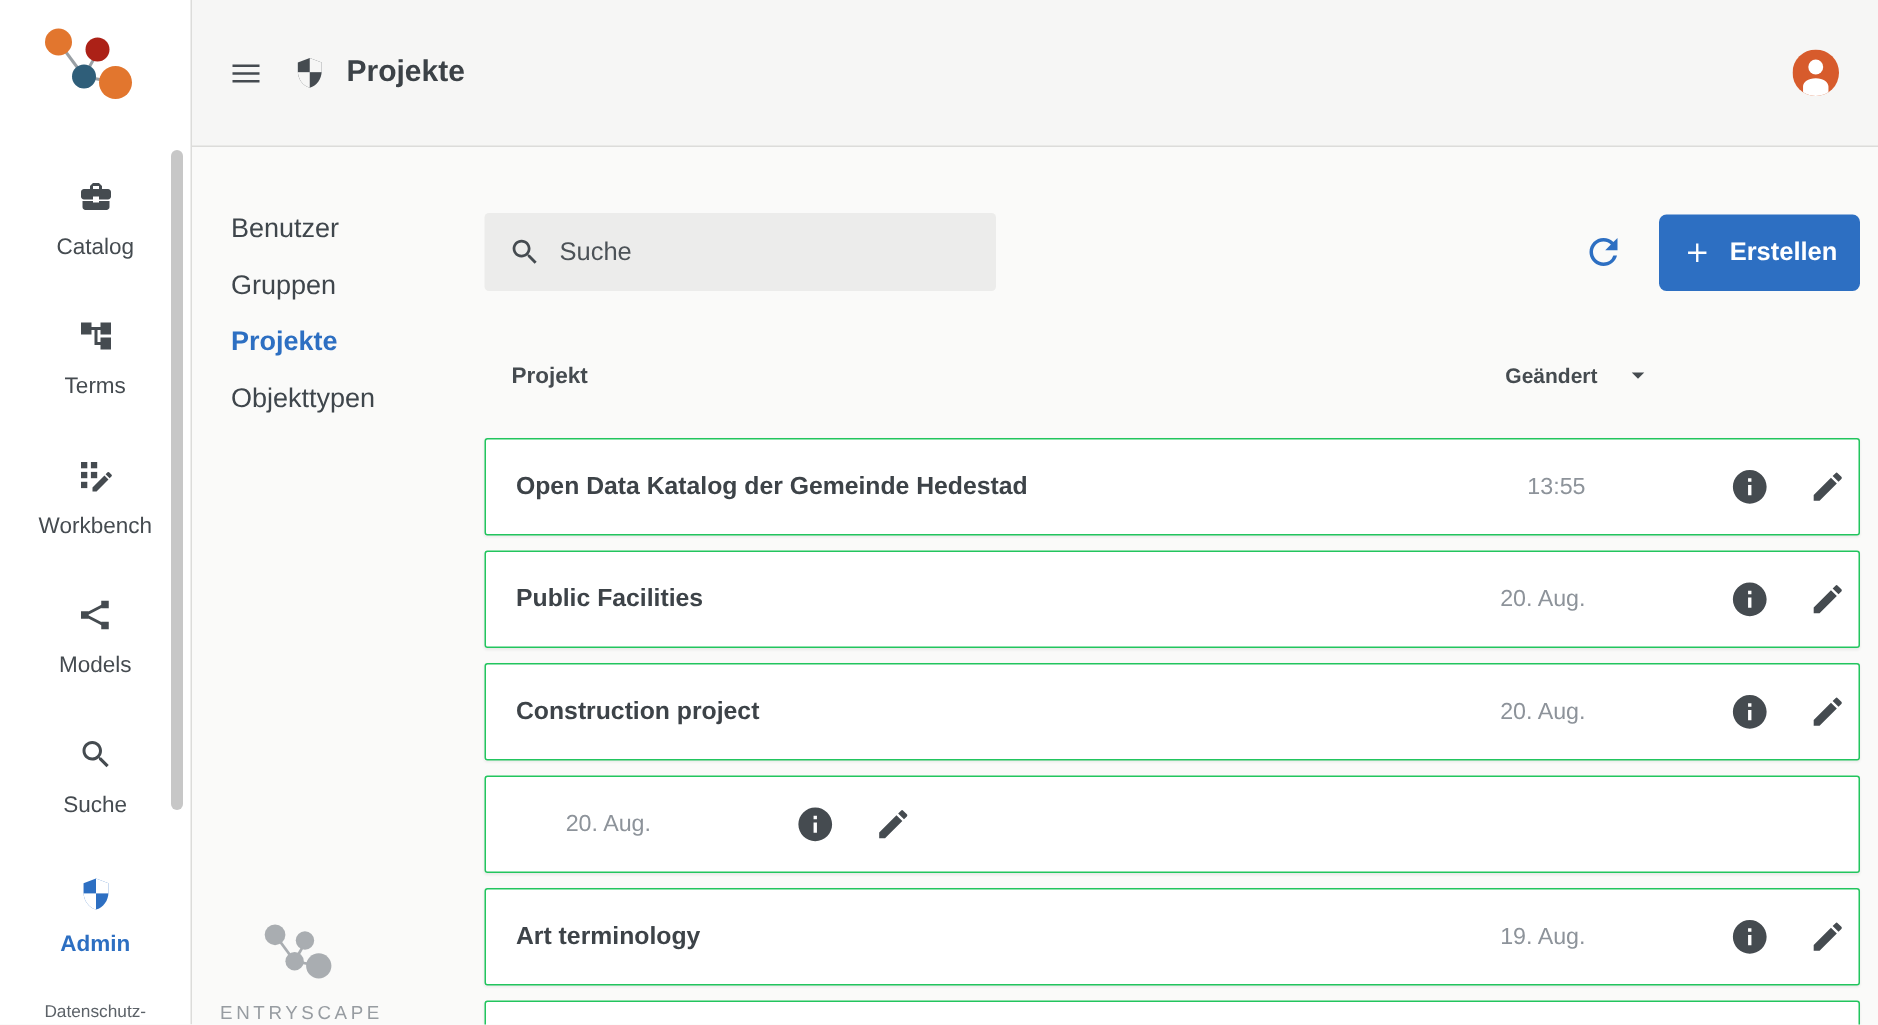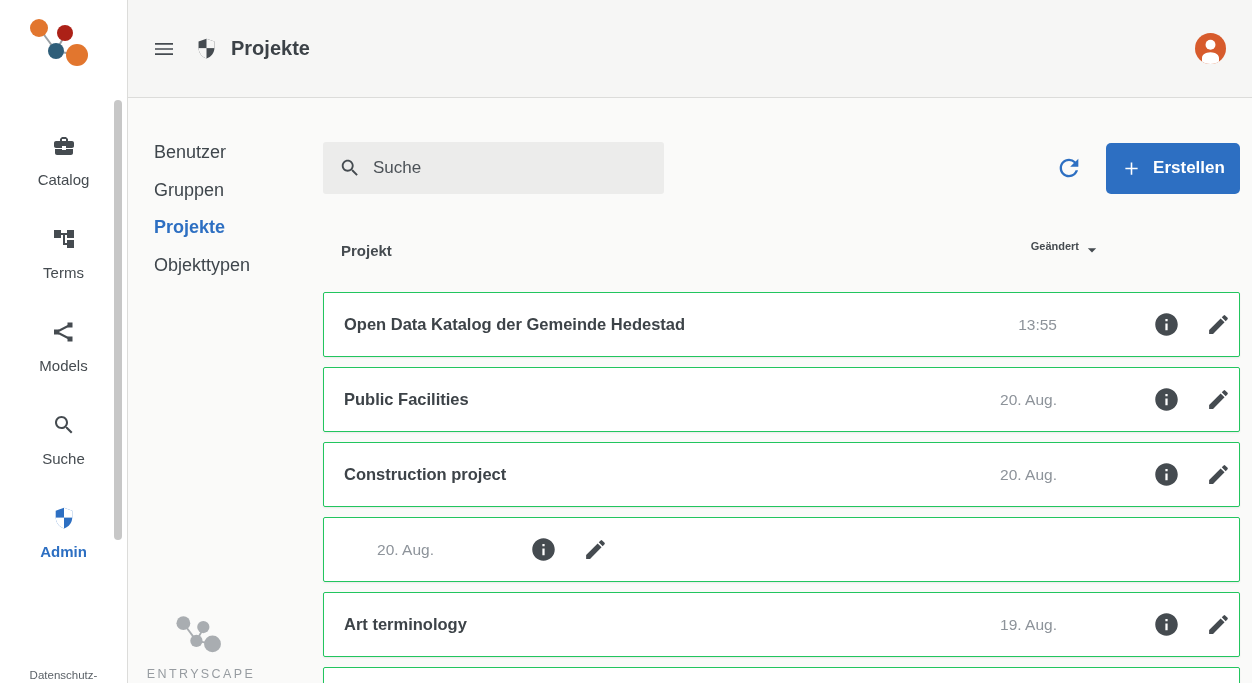"Catalog" .side-item { justify-content: center -> none }
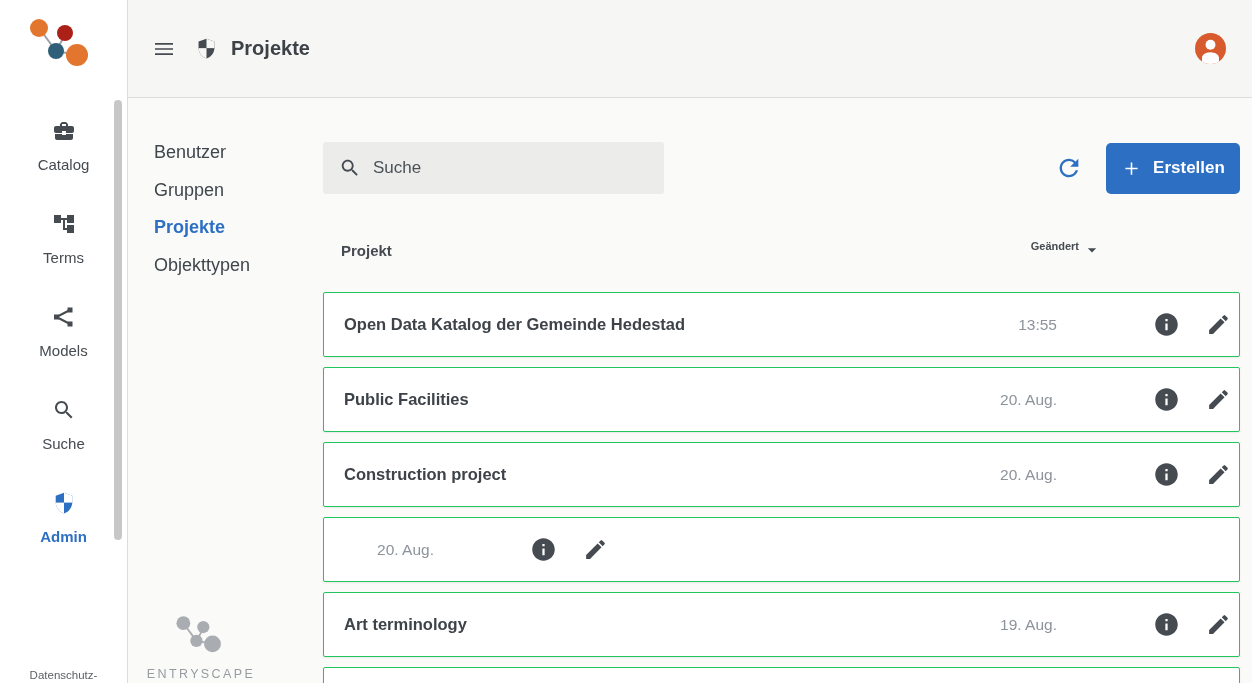"Geändert" .th-sort { align-items: flex-start -> center; font-size: 11px -> 14px; gap: 3px -> 17px }
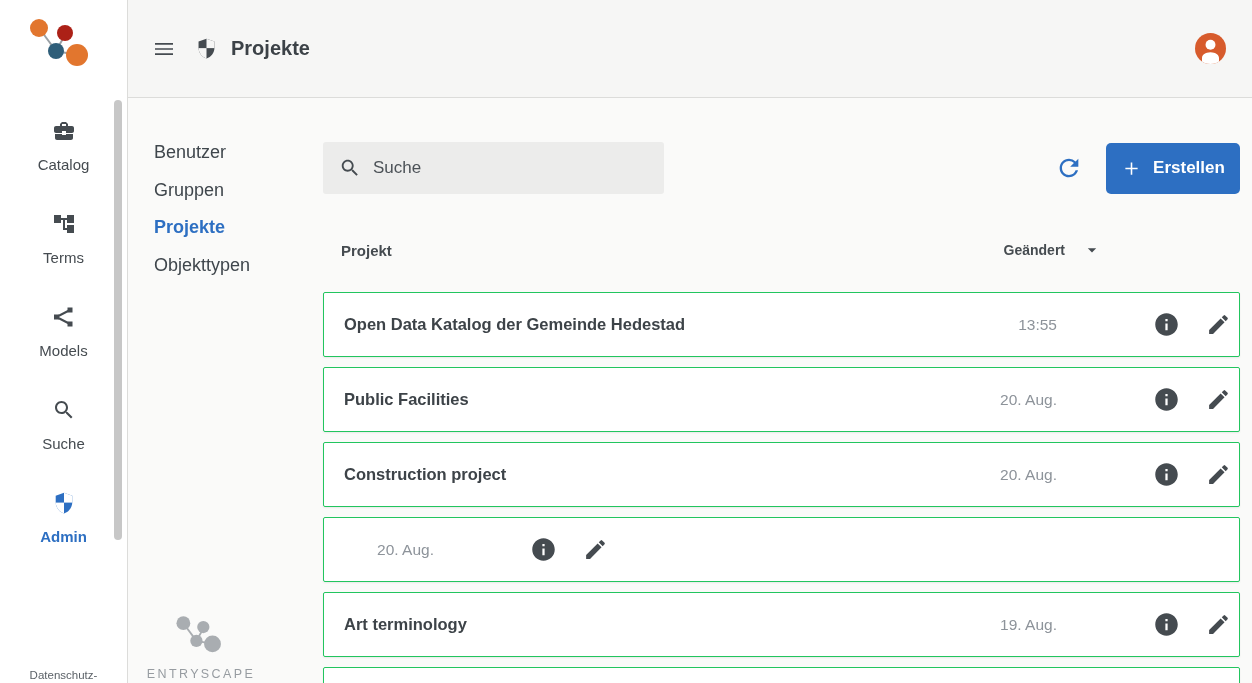"Workbench" div.side-item { html: none -> <div> <span> <svg> <rect></rect> <rect></rect> <rect></rect> <rect></rect> <rect></rect> <path></path> </svg> </span> <span>Workbench</span> </div> }
